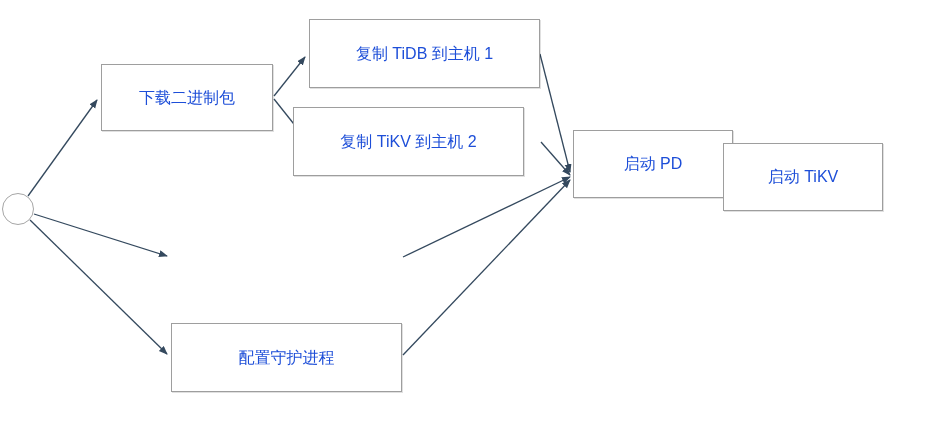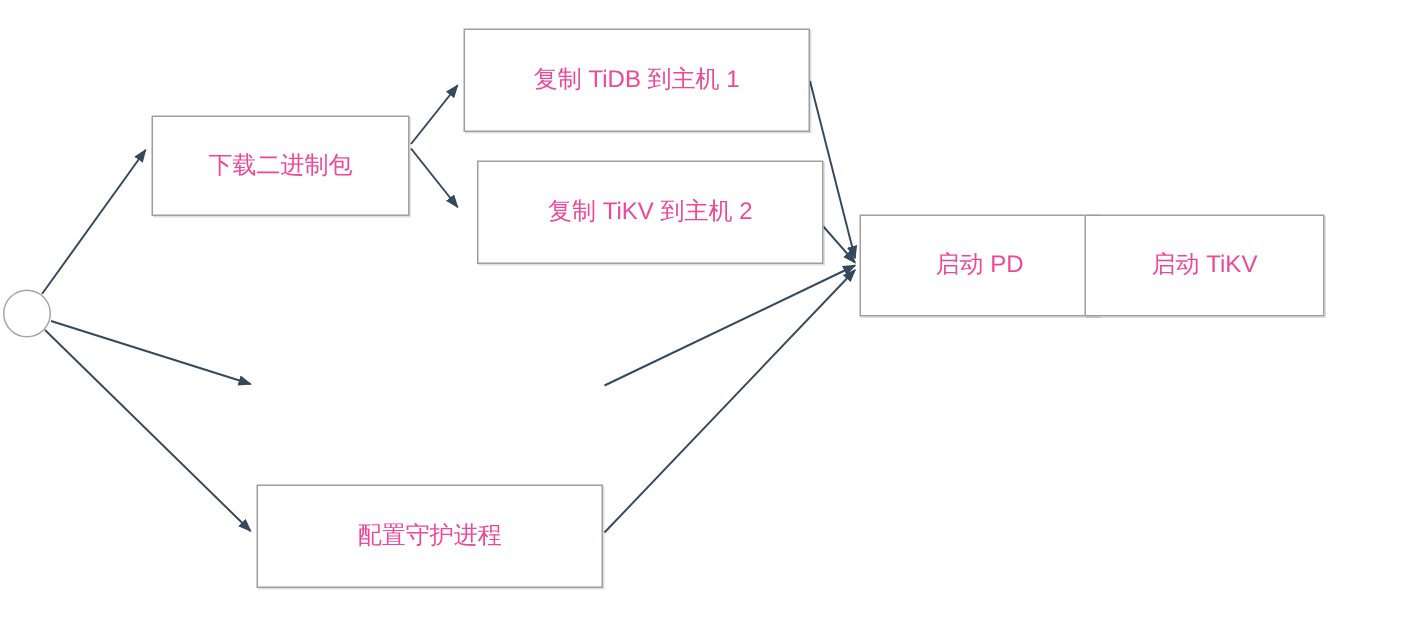"复制 TiDB 到主机 1" .node-label { color: #ec4899 -> #1d4ed8 }
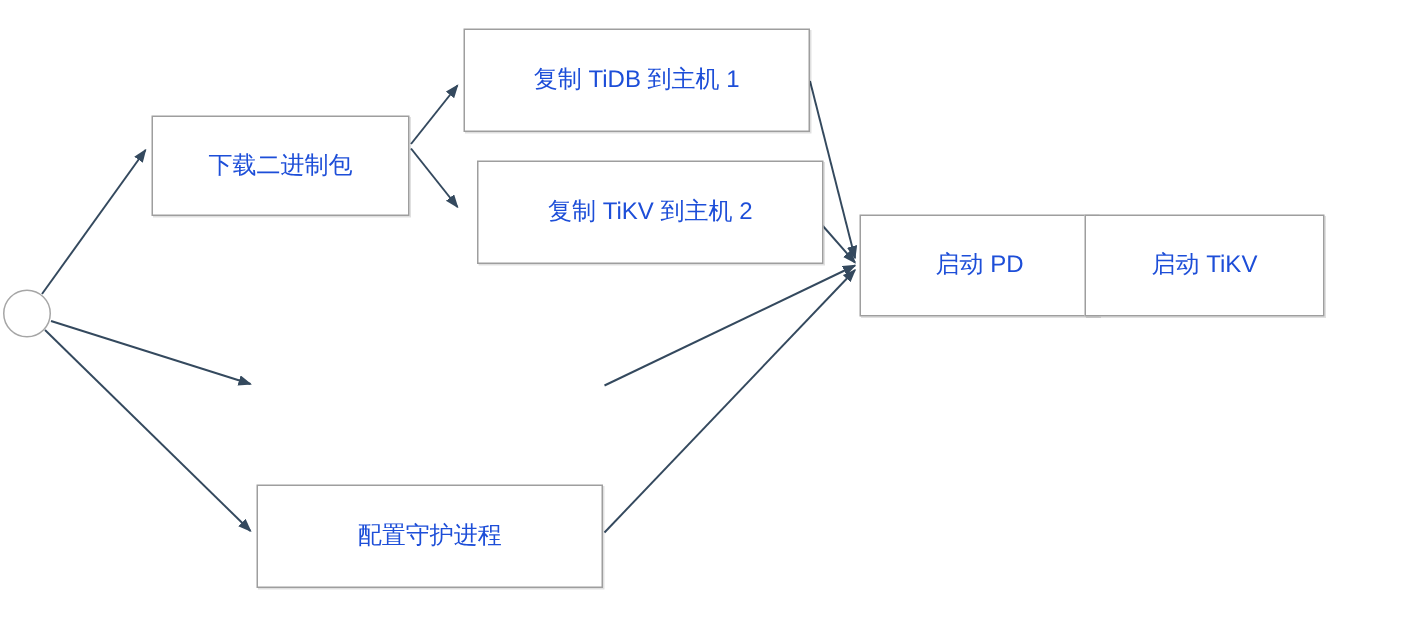"下载二进制包" div.node { margin-top: 13px -> none }
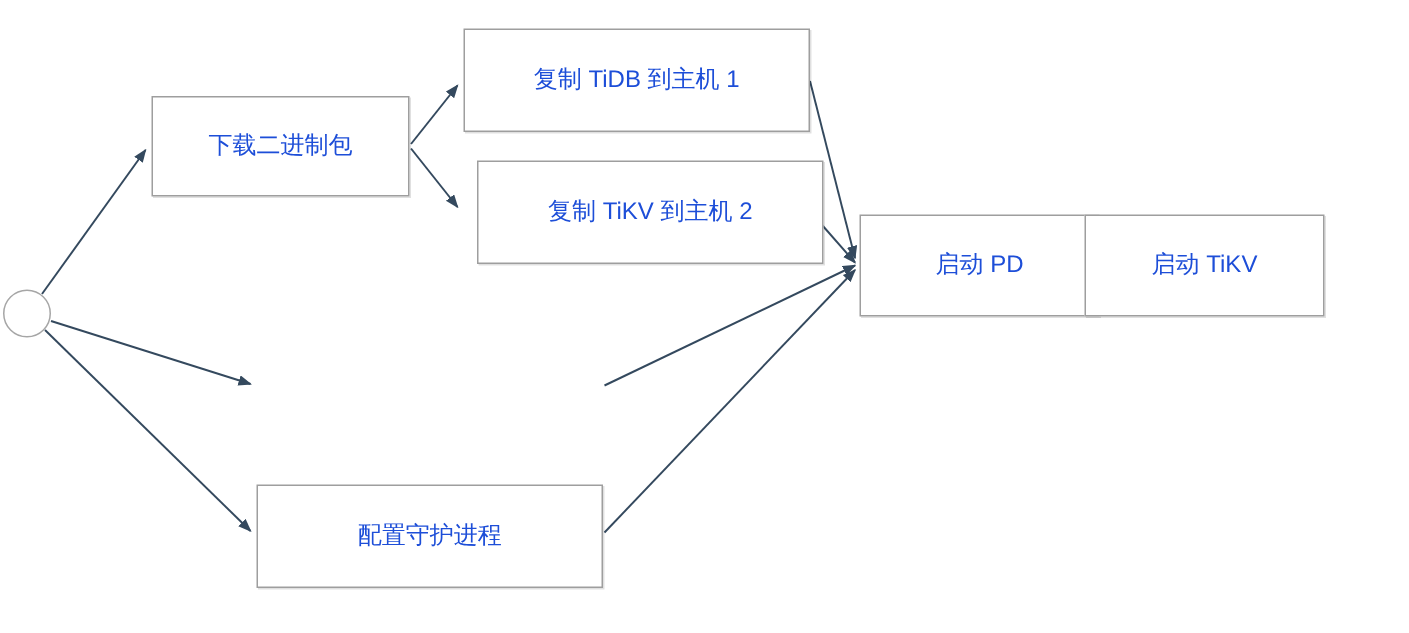"复制 TiKV 到主机 2" div.node { left: 318px -> 293px }
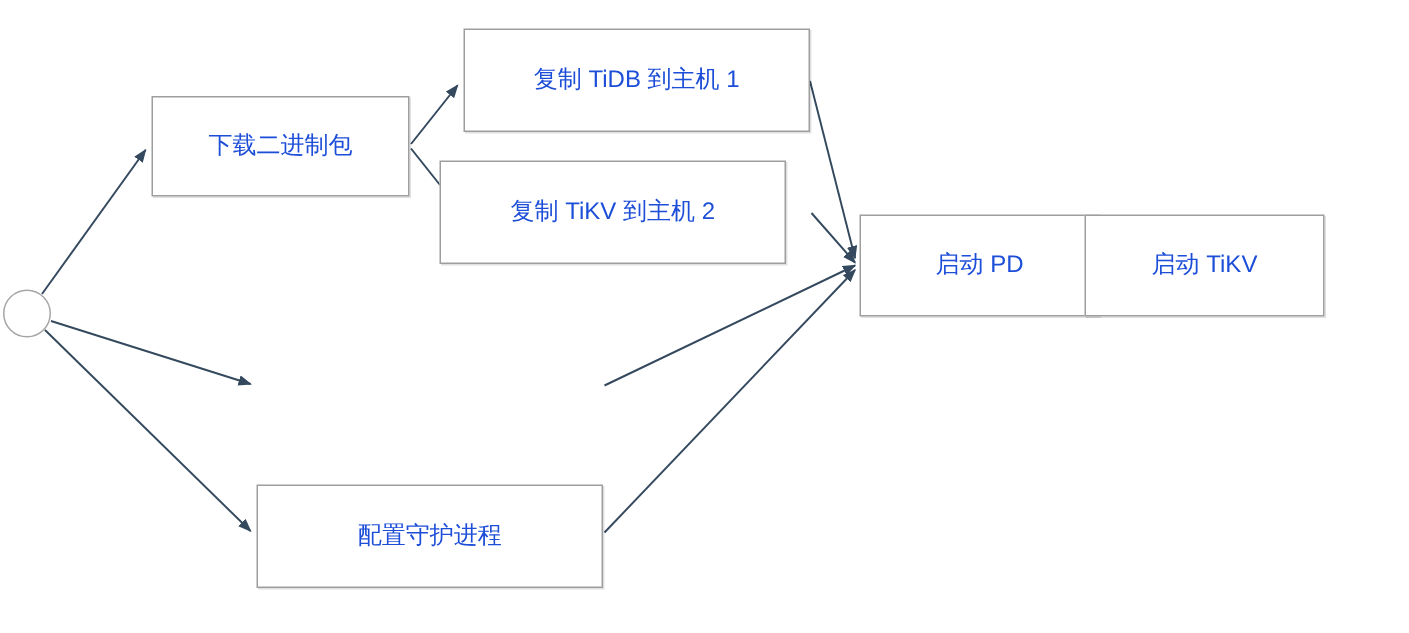"启动 PD" div.node { top: 143px -> 130px }
